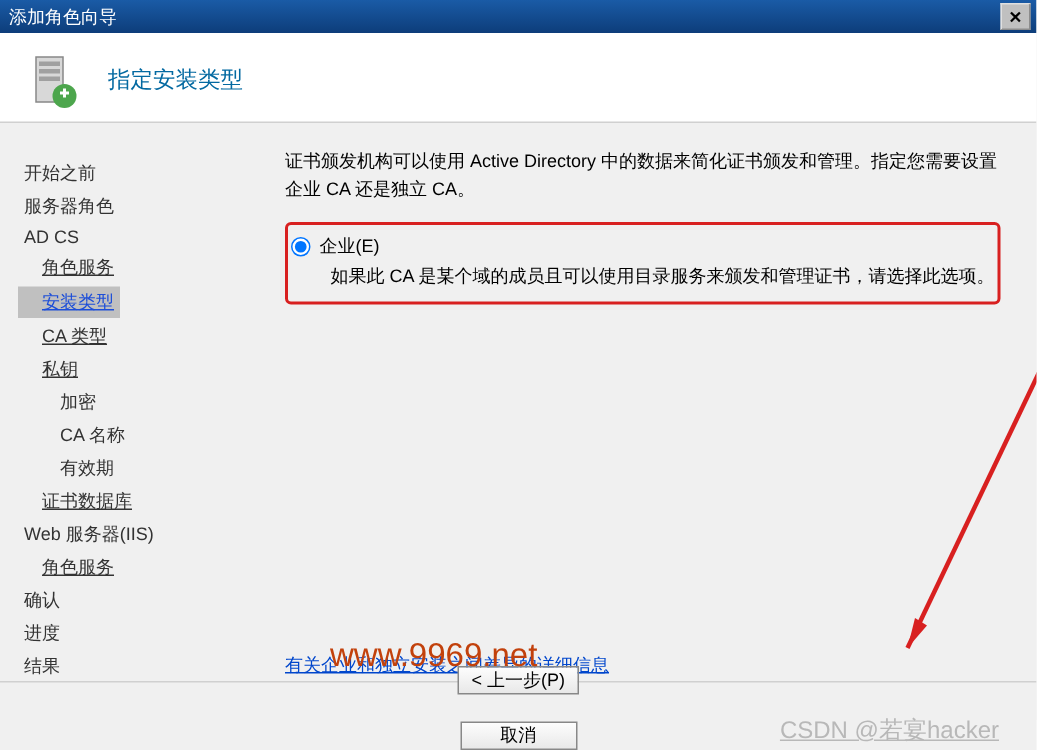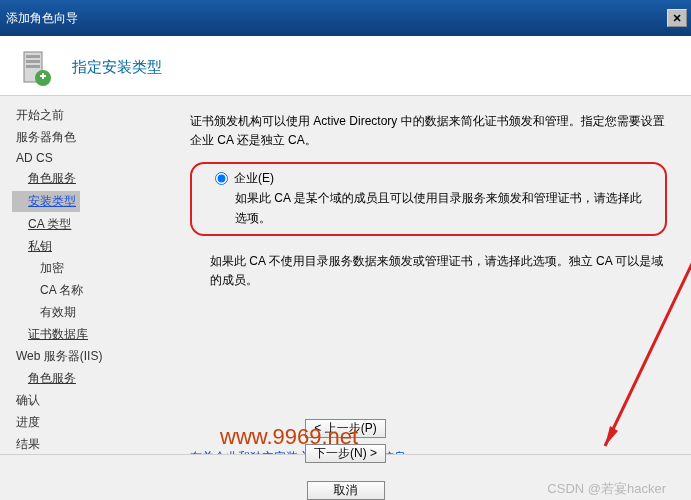"添加角色向导" .titlebar { height: 36px -> 22px }
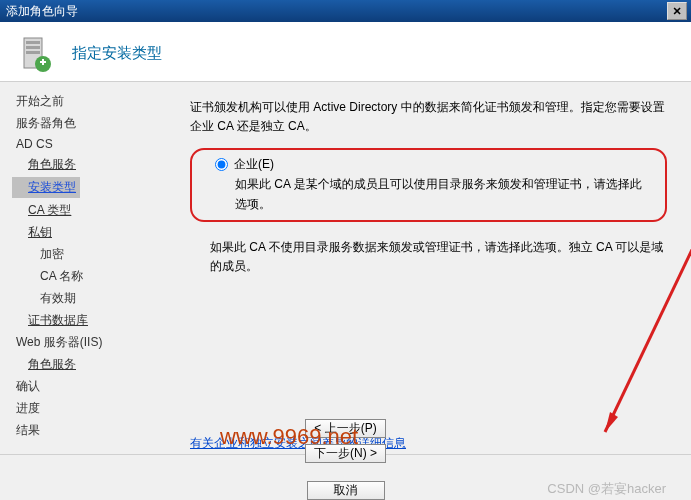"开始之前" .sidebar { padding: 8px 0 10px 12px -> 22px 0 10px 12px }
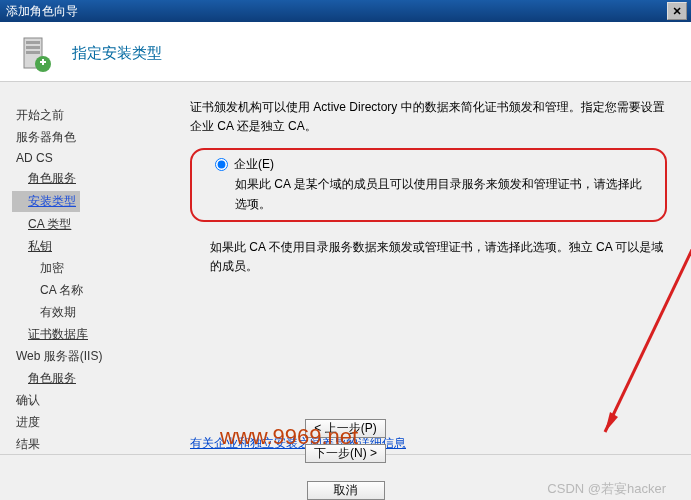"企业(E)" .highlight-box { border-radius: 14px -> 4px; padding: 6px 23px -> 6px 2px }
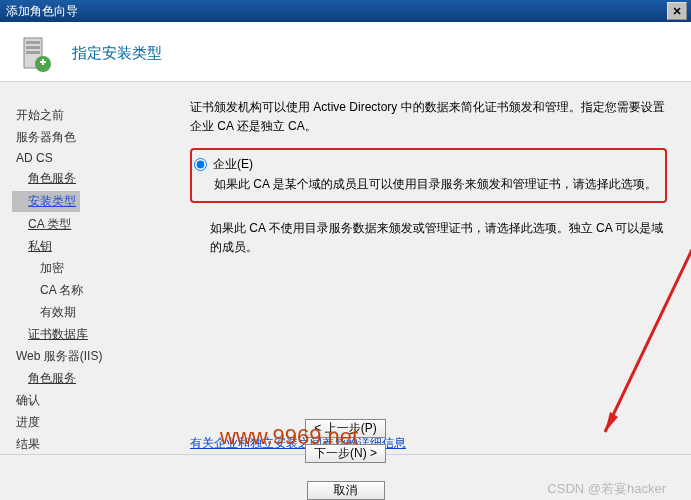"如果此 CA 是某个域的成员且可以使用目录服务来颁发和管理证书，请选择此选项。" .option-desc { text-align: none -> right }
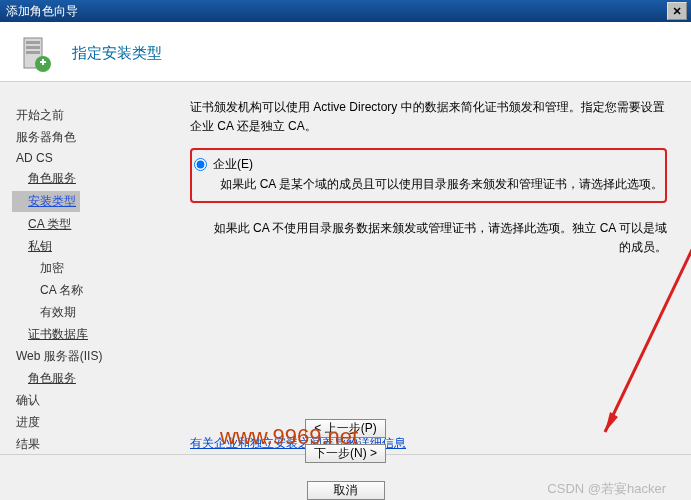"如果此 CA 不使用目录服务数据来颁发或管理证书，请选择此选项。独立 CA" div.option-desc { html: <div>如果此 CA 不使用目录服务数据来颁发或管理证书，请选择此选项。独立 CA 可以是域的成员。</div> -> none }
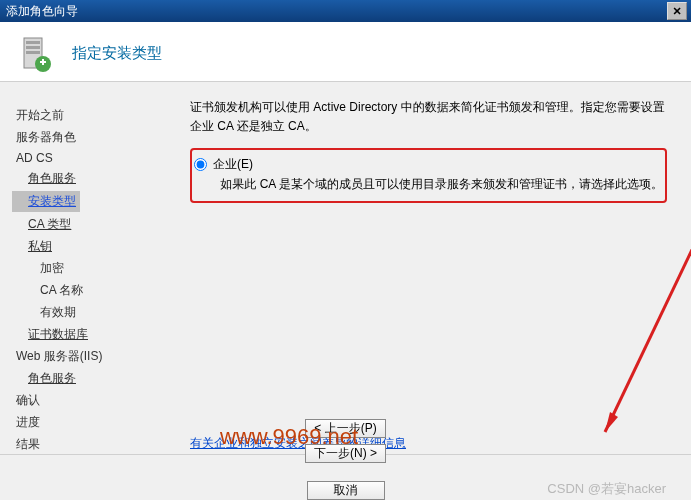"下一步(N) >" button.btn { html: <button>下一步(N) &gt;</button> -> none }
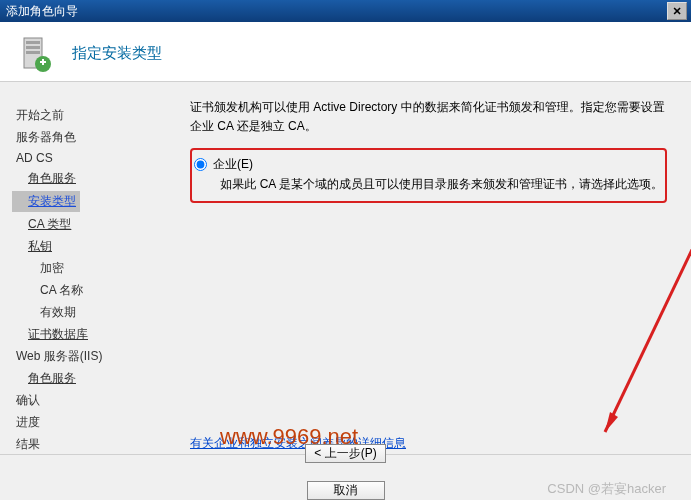"CSDN @若宴hacker" .footer-watermark { font-size: 13px -> 16px; text-decoration: none -> underline }
